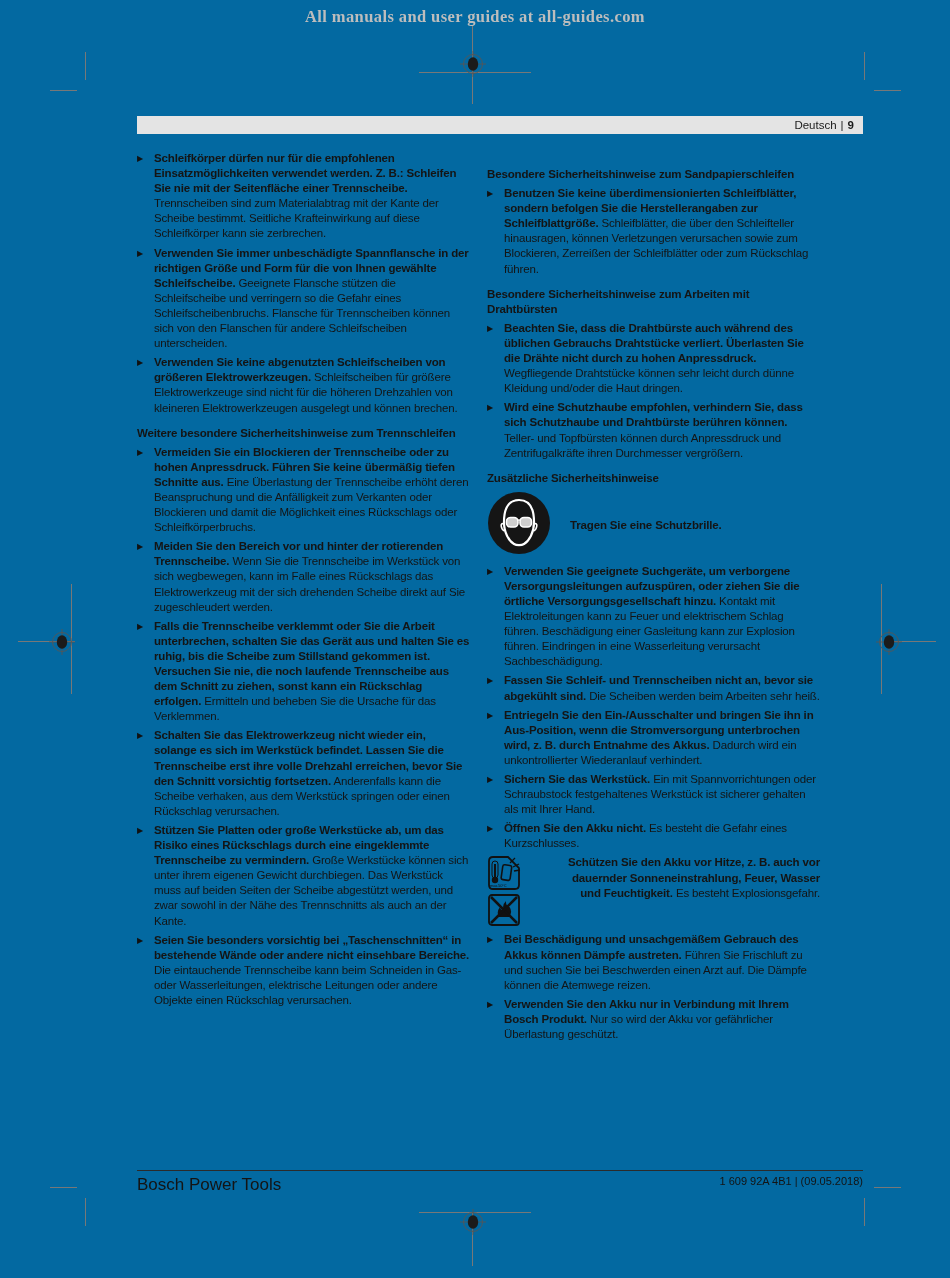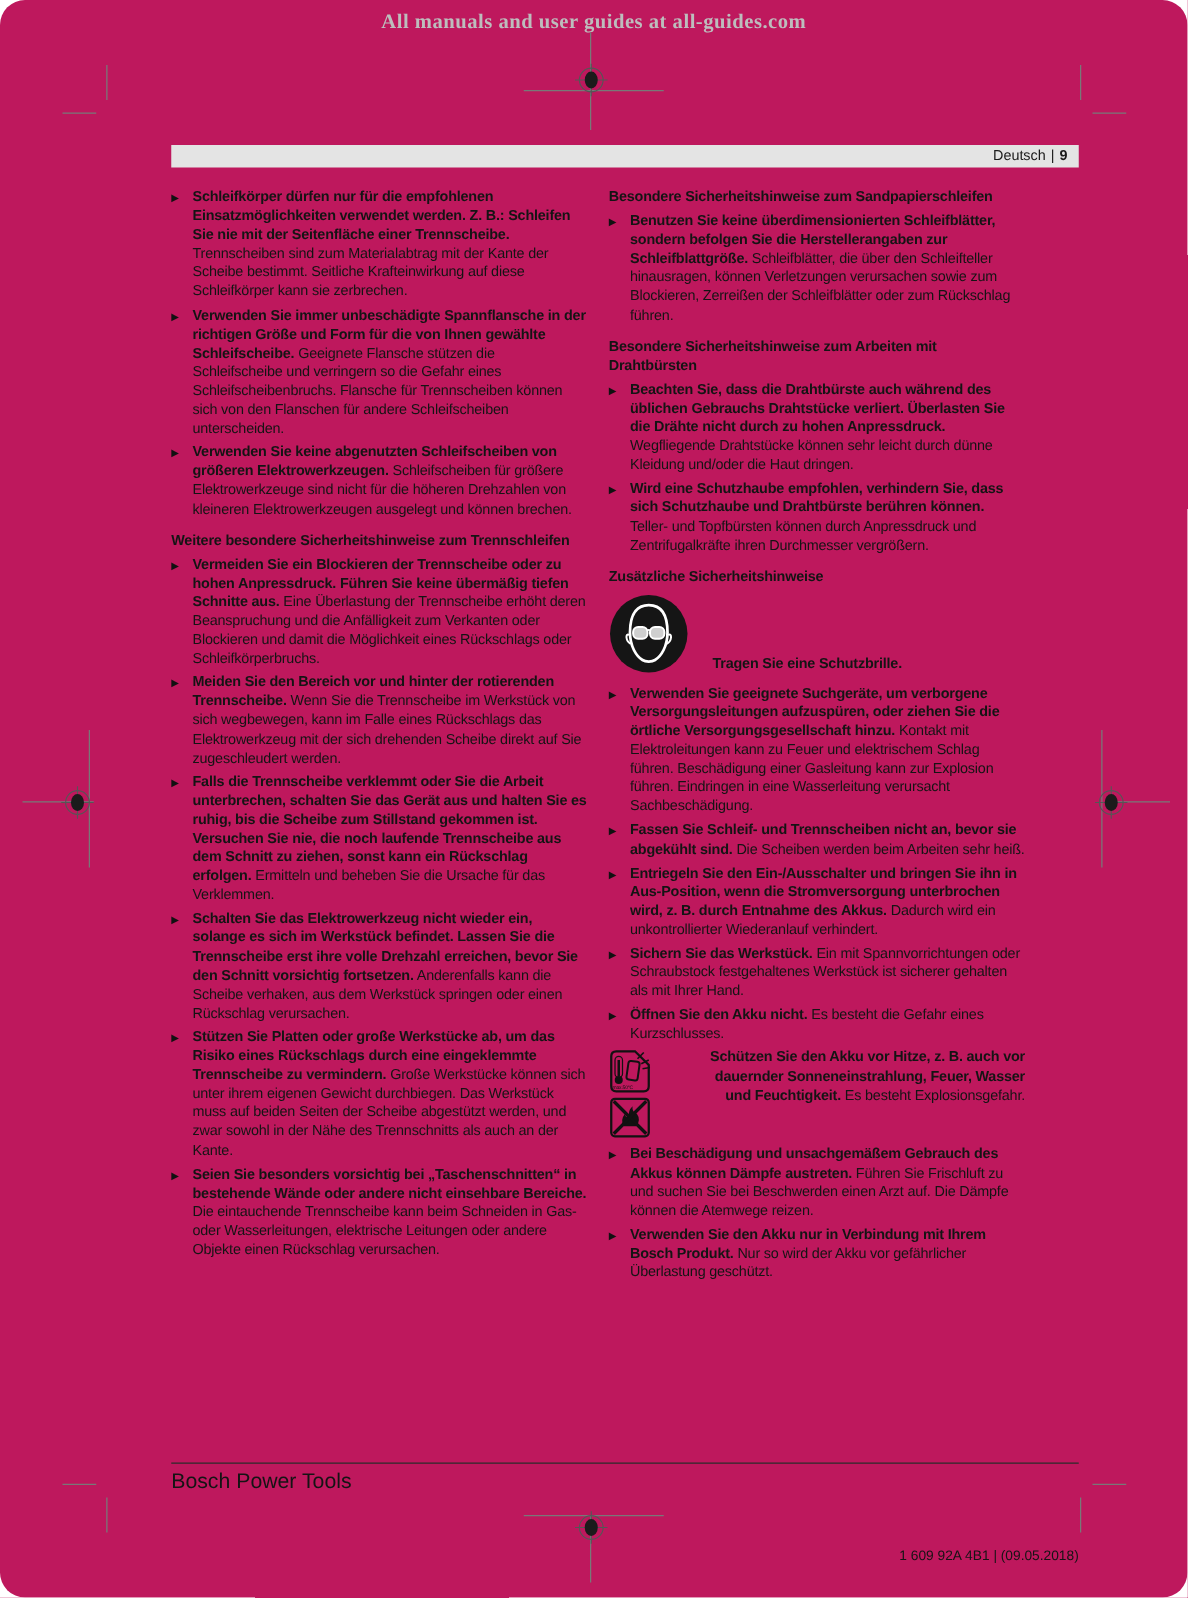"All manuals and user guides" .page { background: #be185d -> #0369a1; border-radius: 20px -> none }
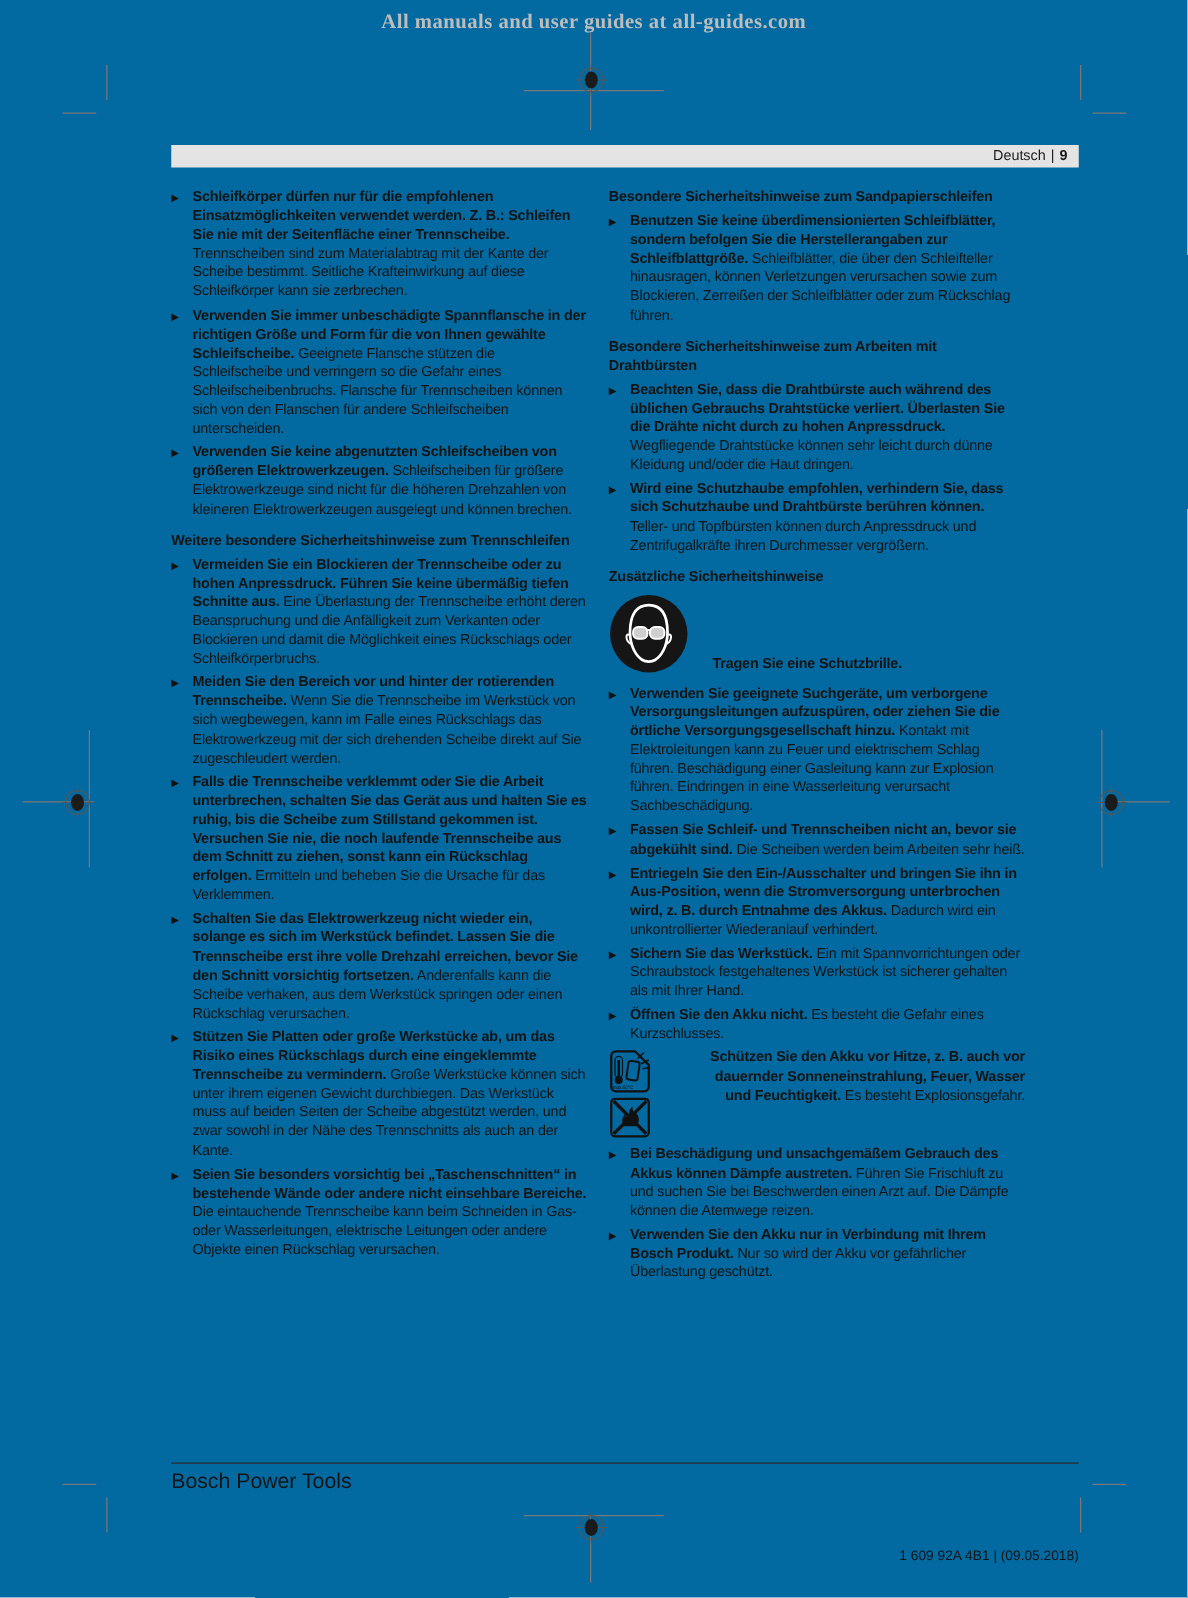"Besondere Sicherheitshinweise zum" .sh.first { margin-top: 0 -> 16px }
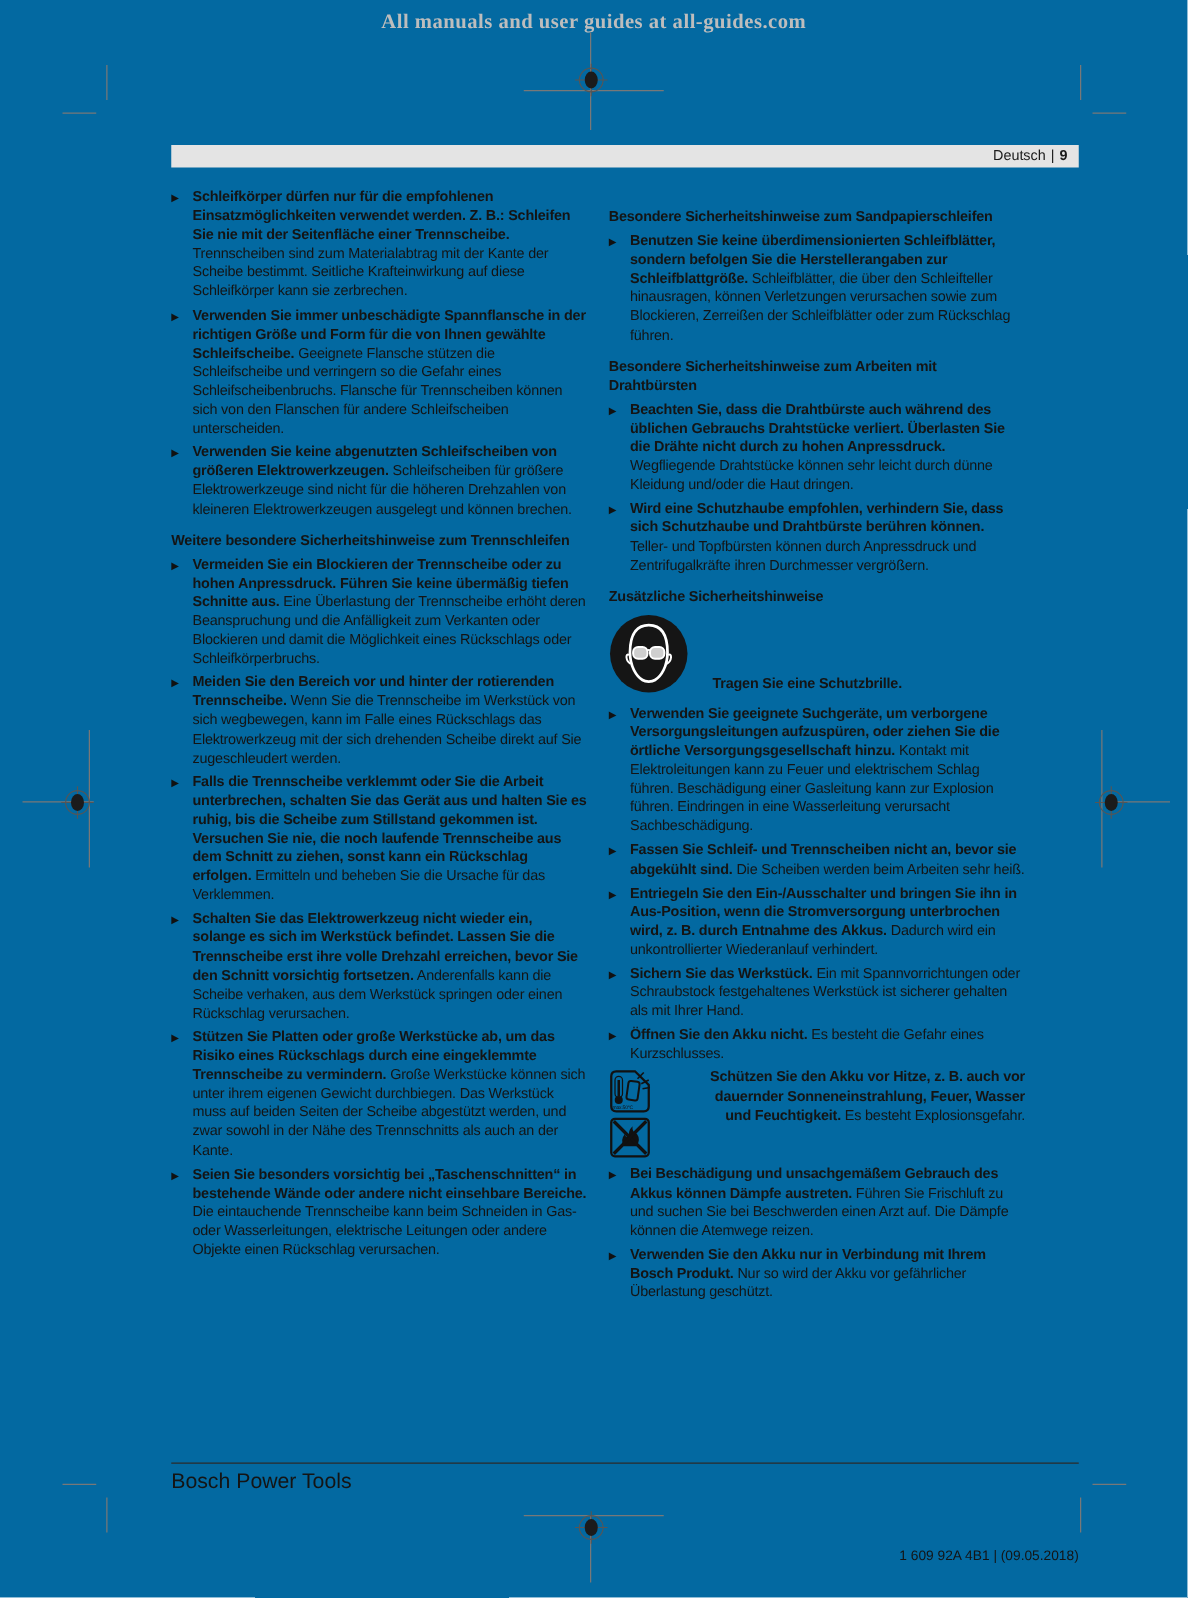"Tragen Sie eine Schutzbrille." .goggles-row { align-items: flex-end -> center }
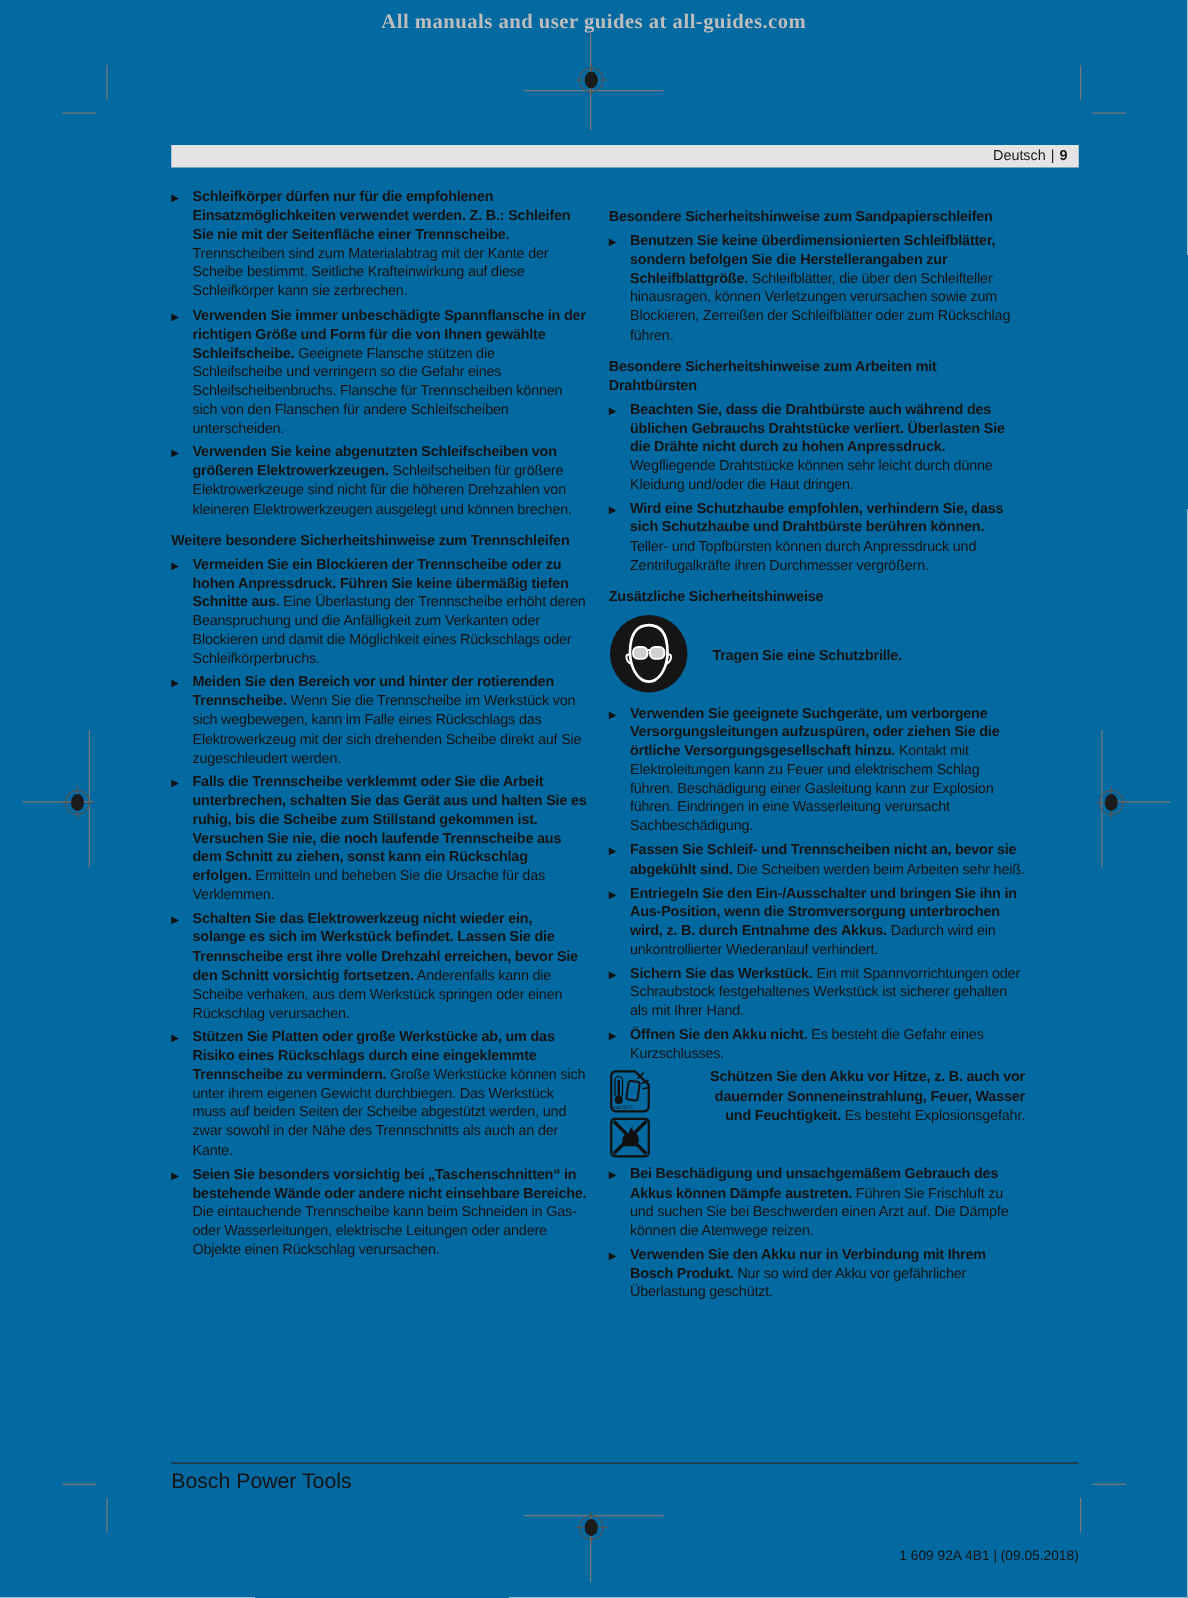"1 609 92A 4B1 |" .footer-right { top: 1239px -> 1175px }
